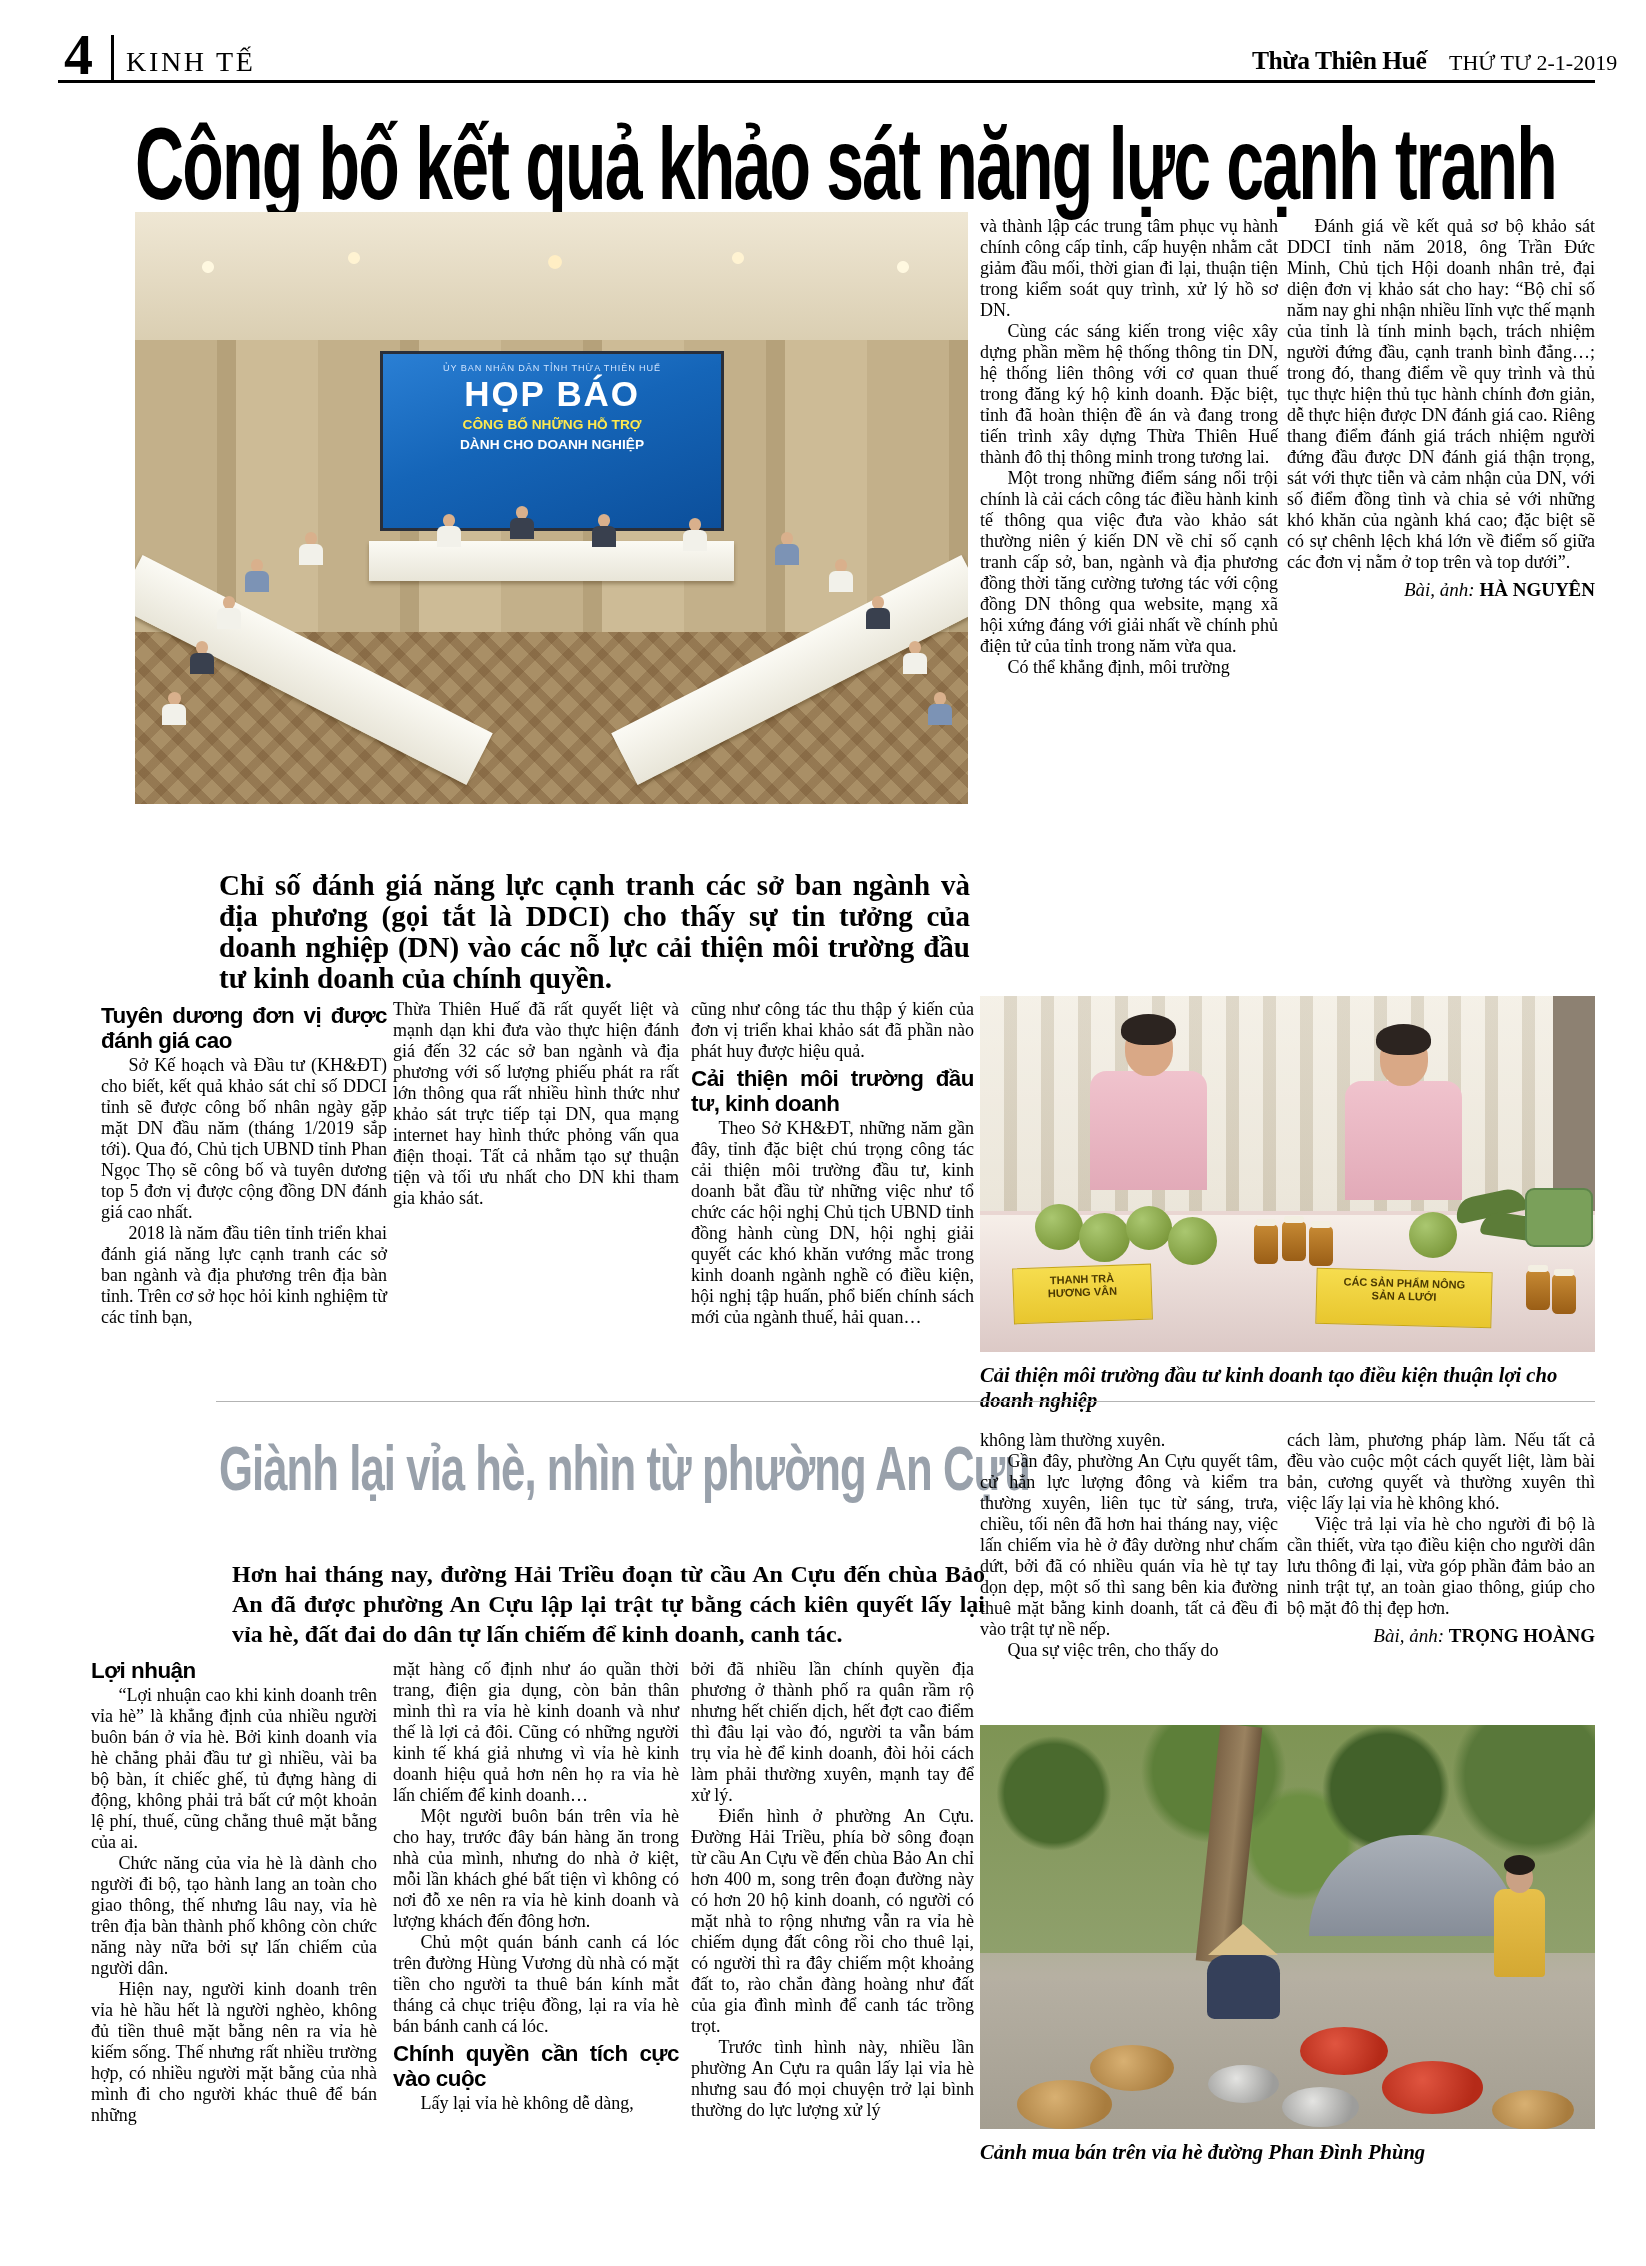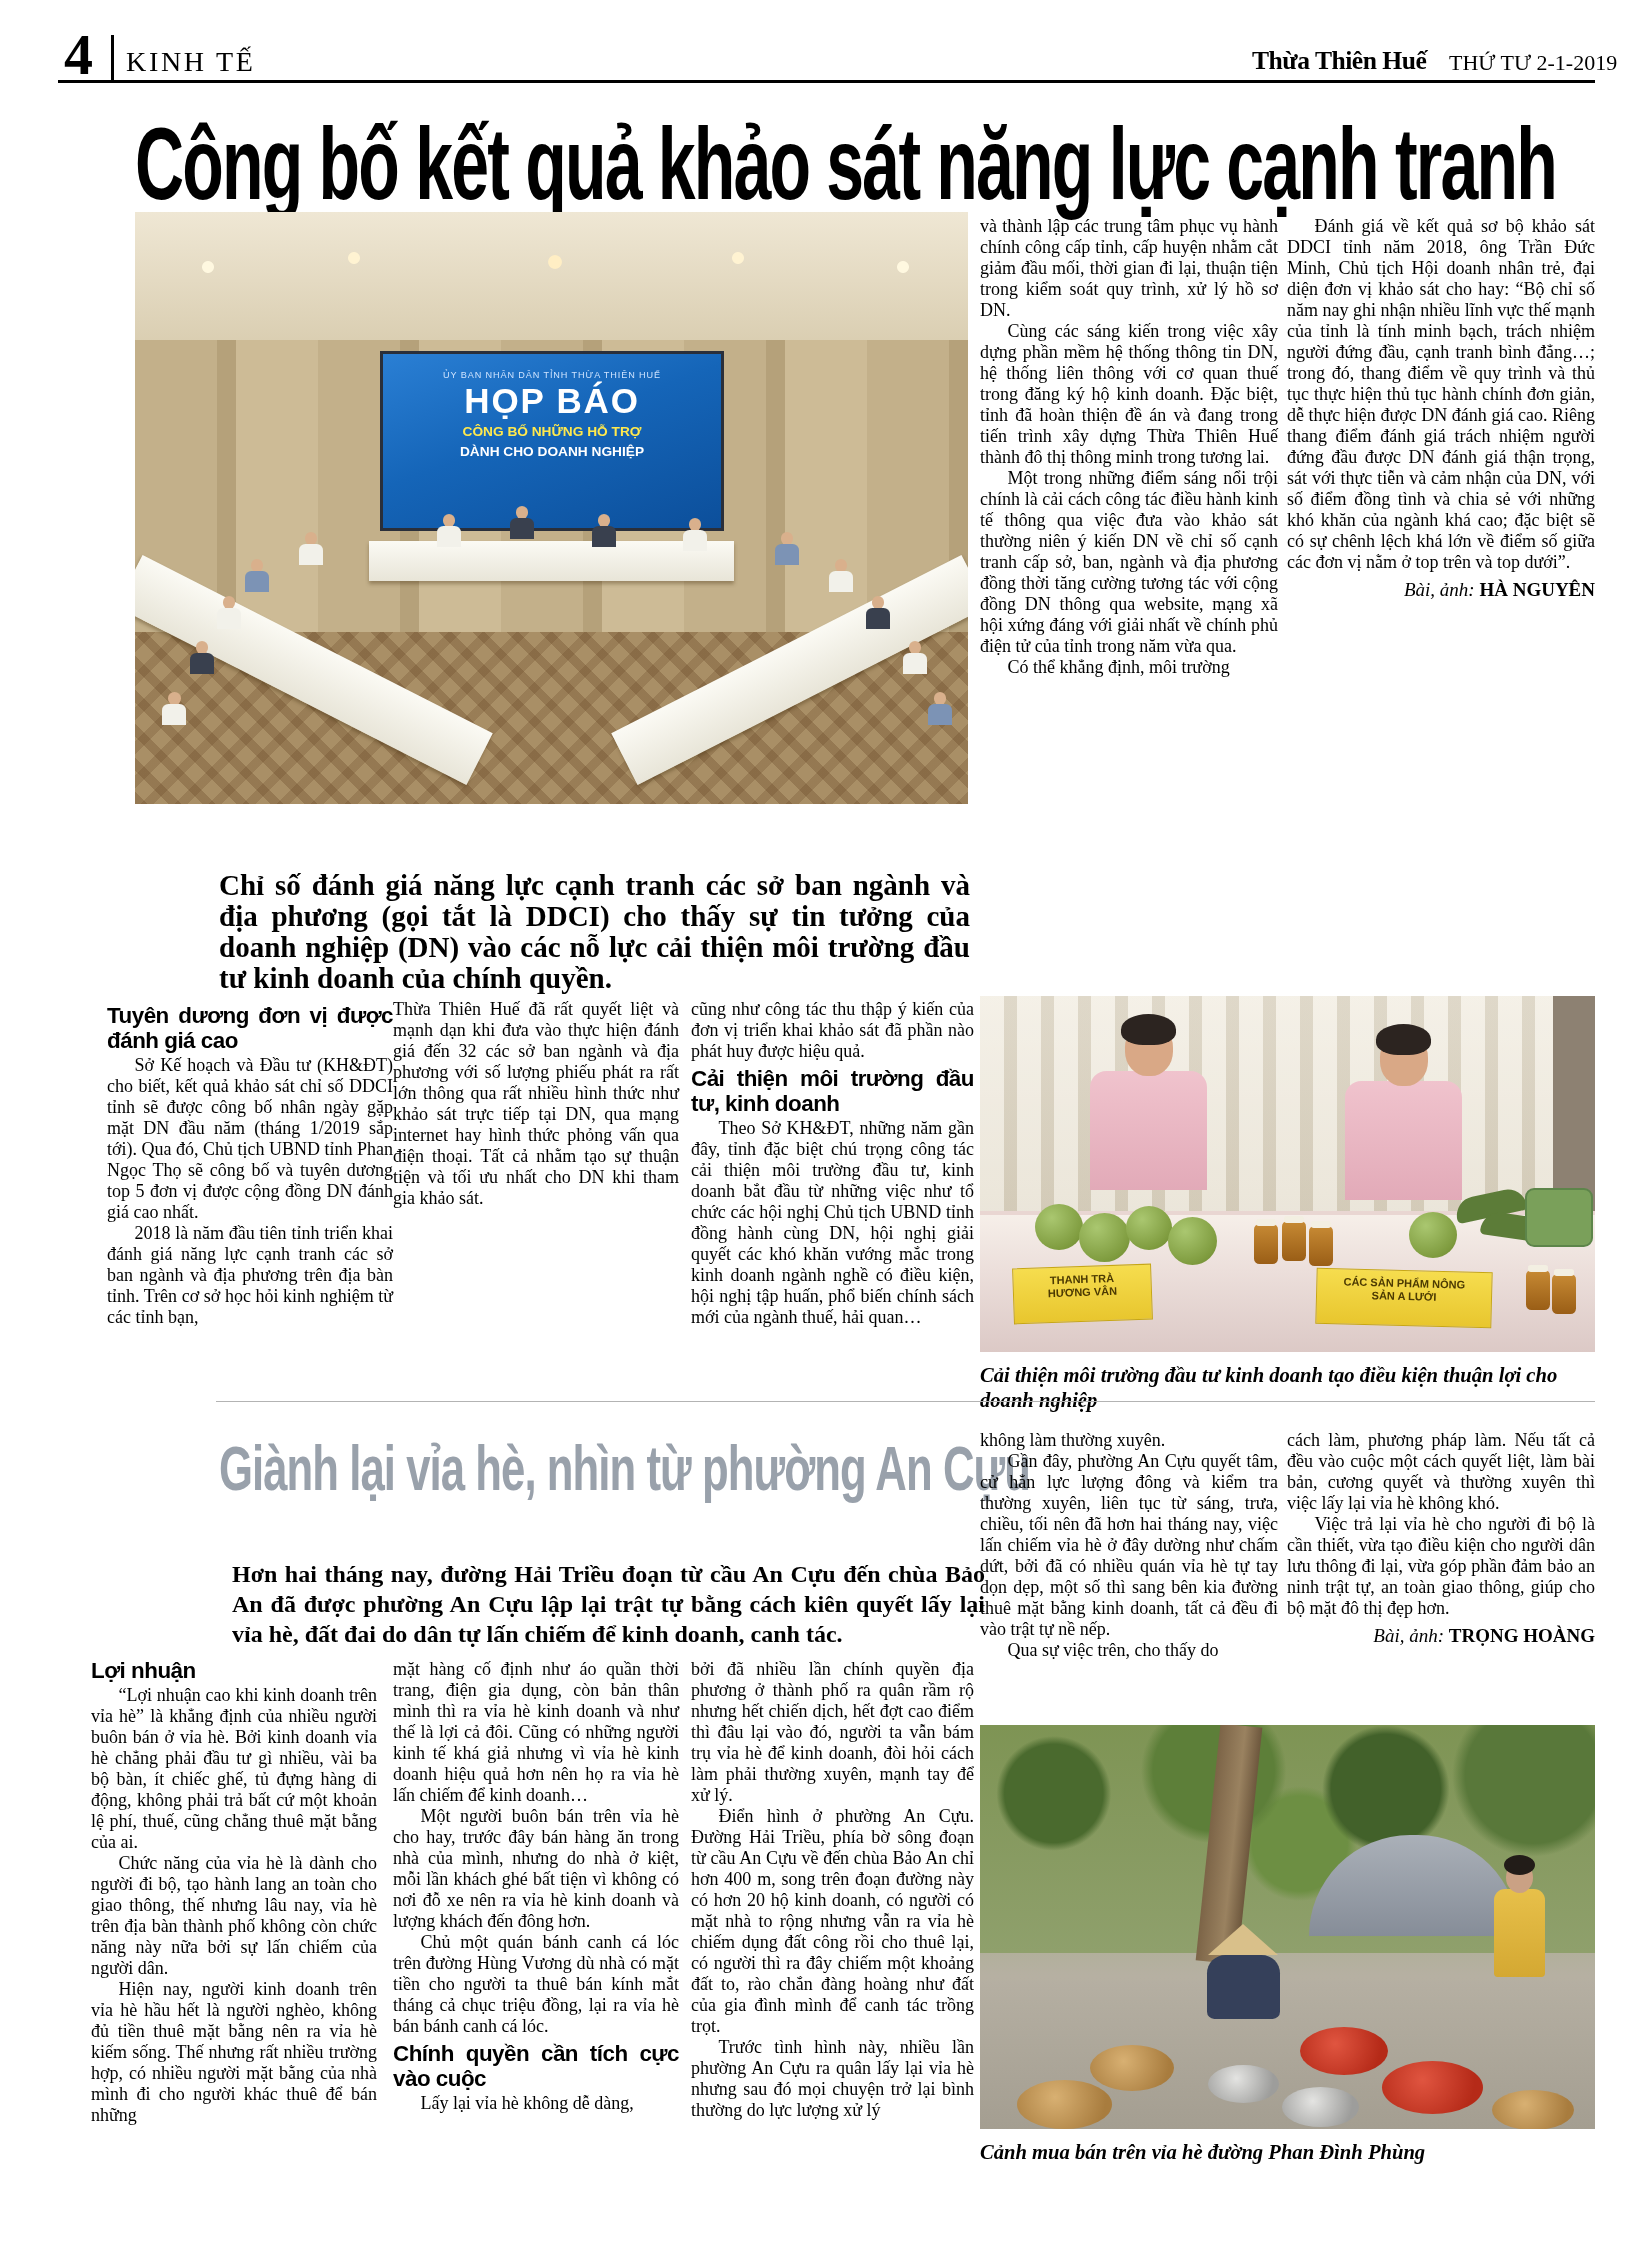"ỦY BAN NHÂN DÂN TỈNH" .p1-screen .s0 { margin-top: 16px -> 9px }
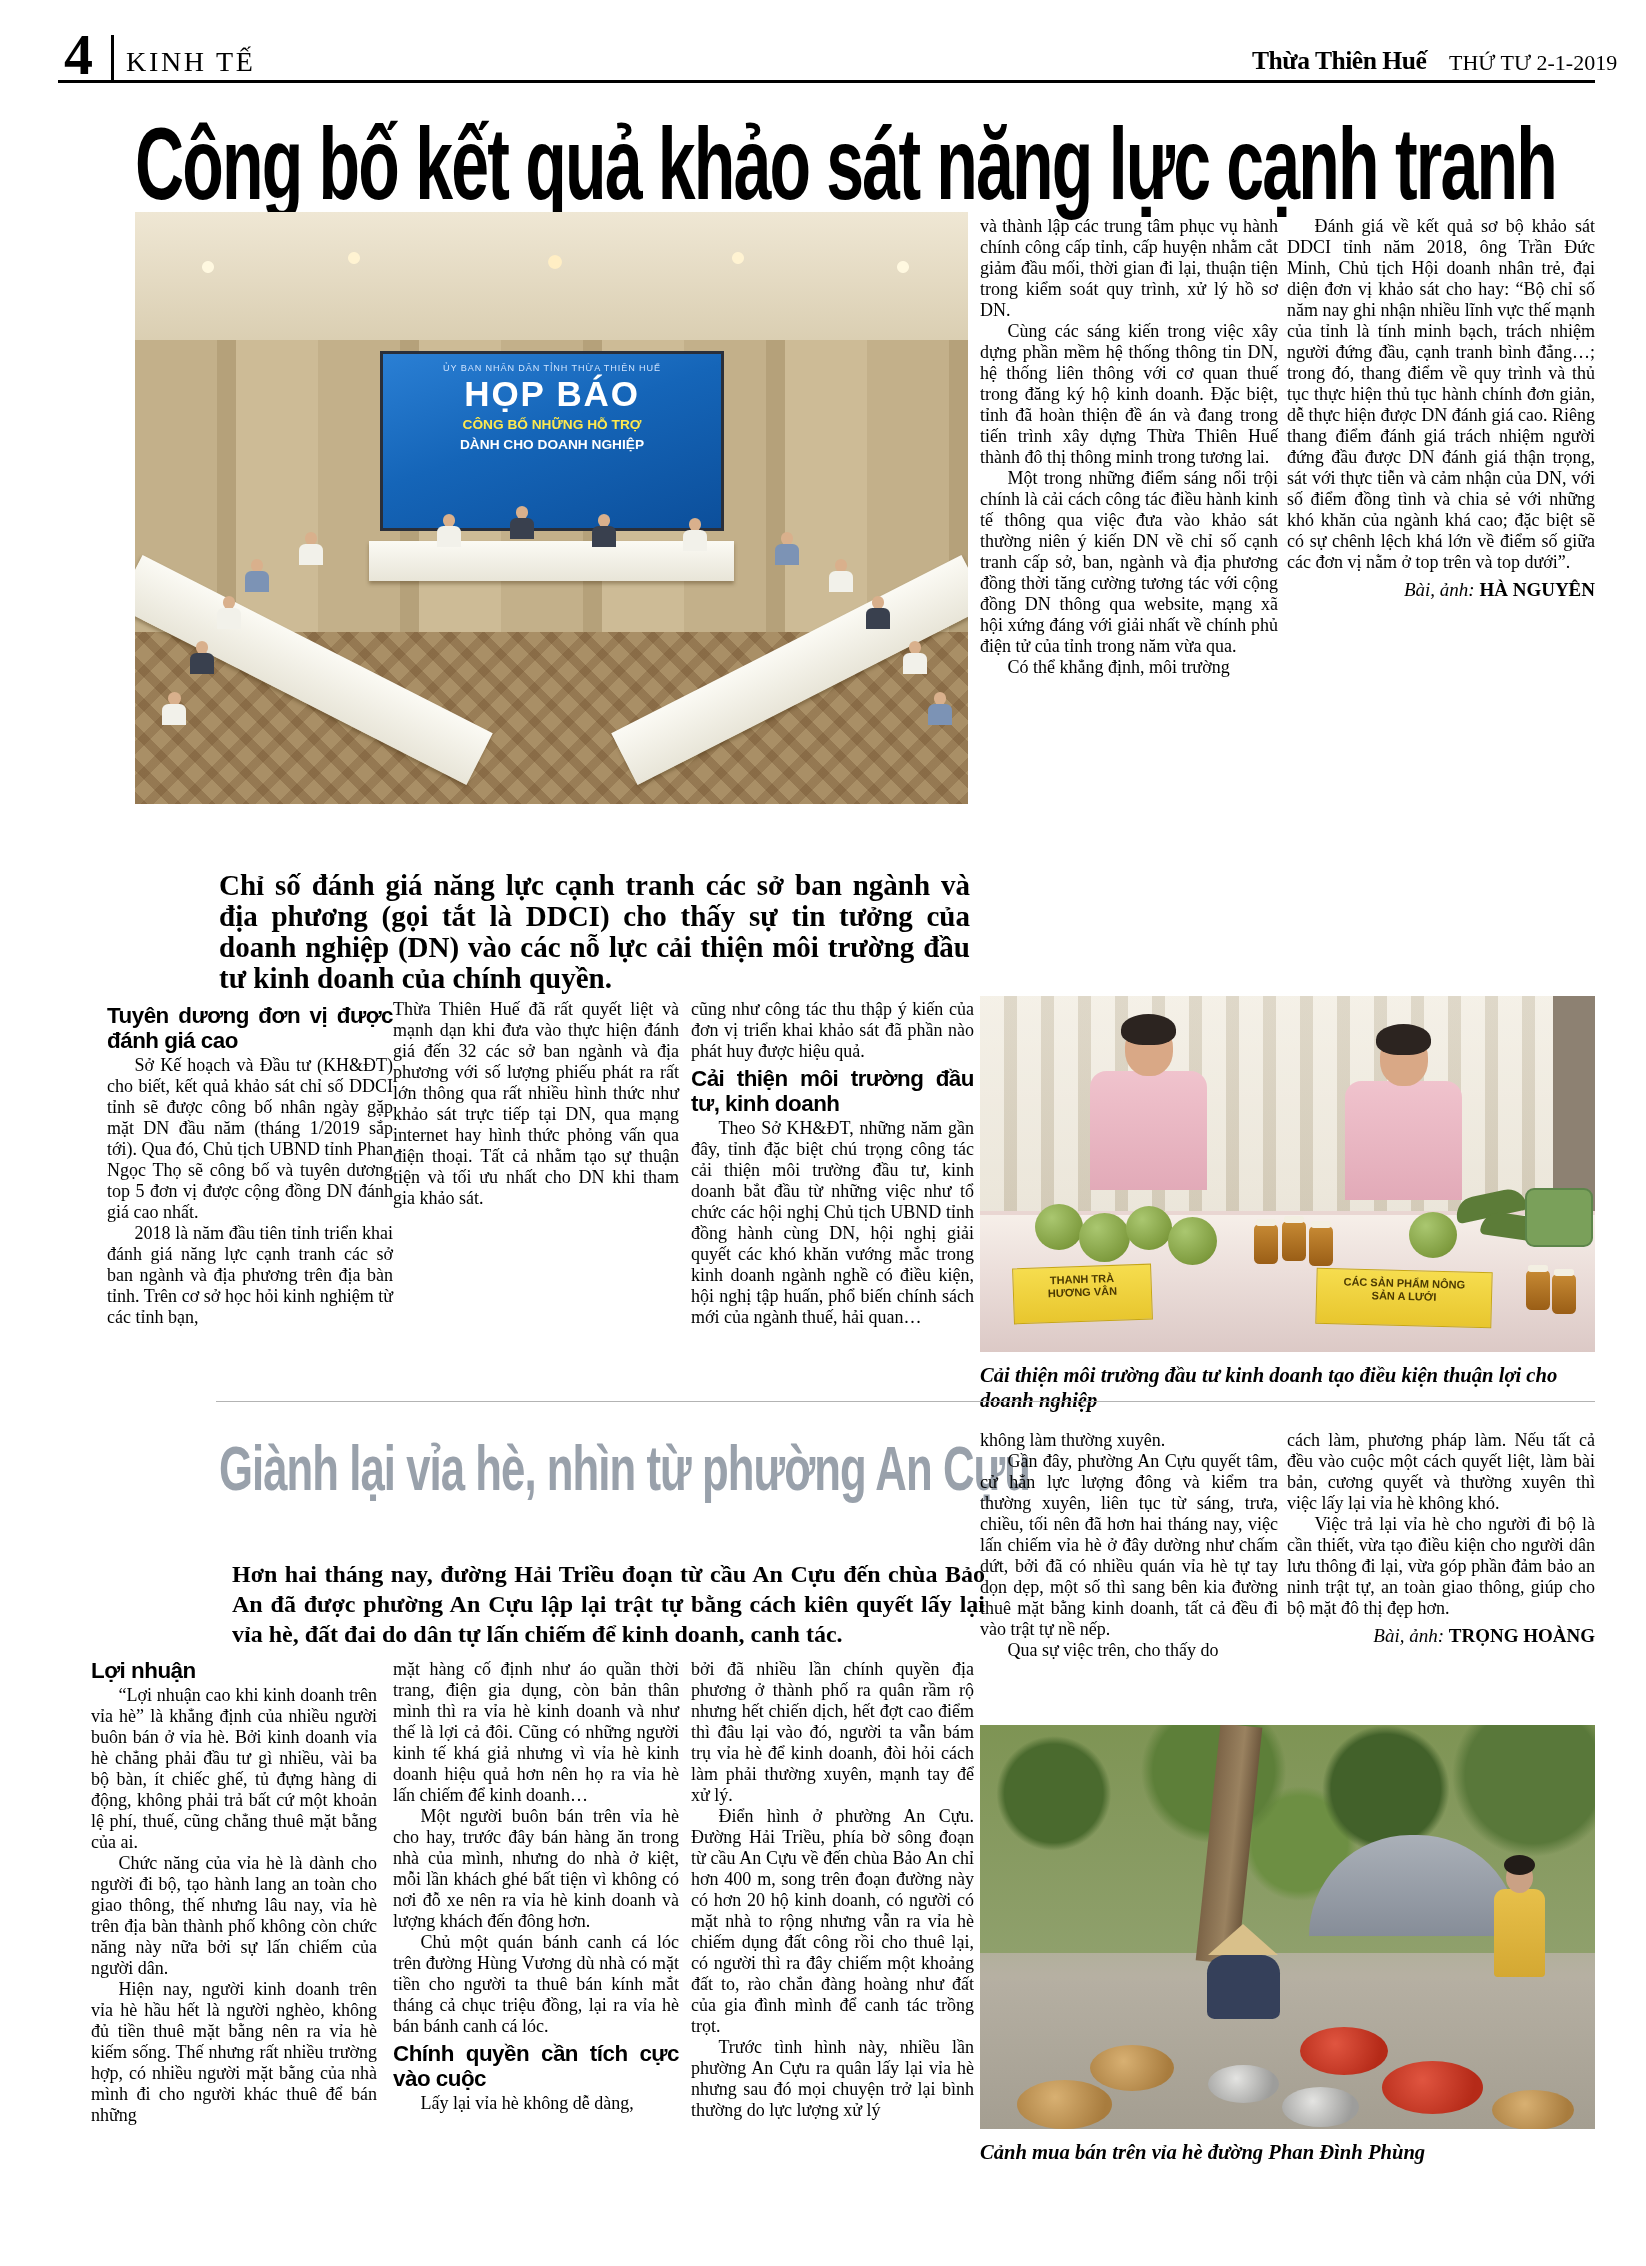"Tuyên dương đơn vị được" div.col { left: 107px -> 101px }
